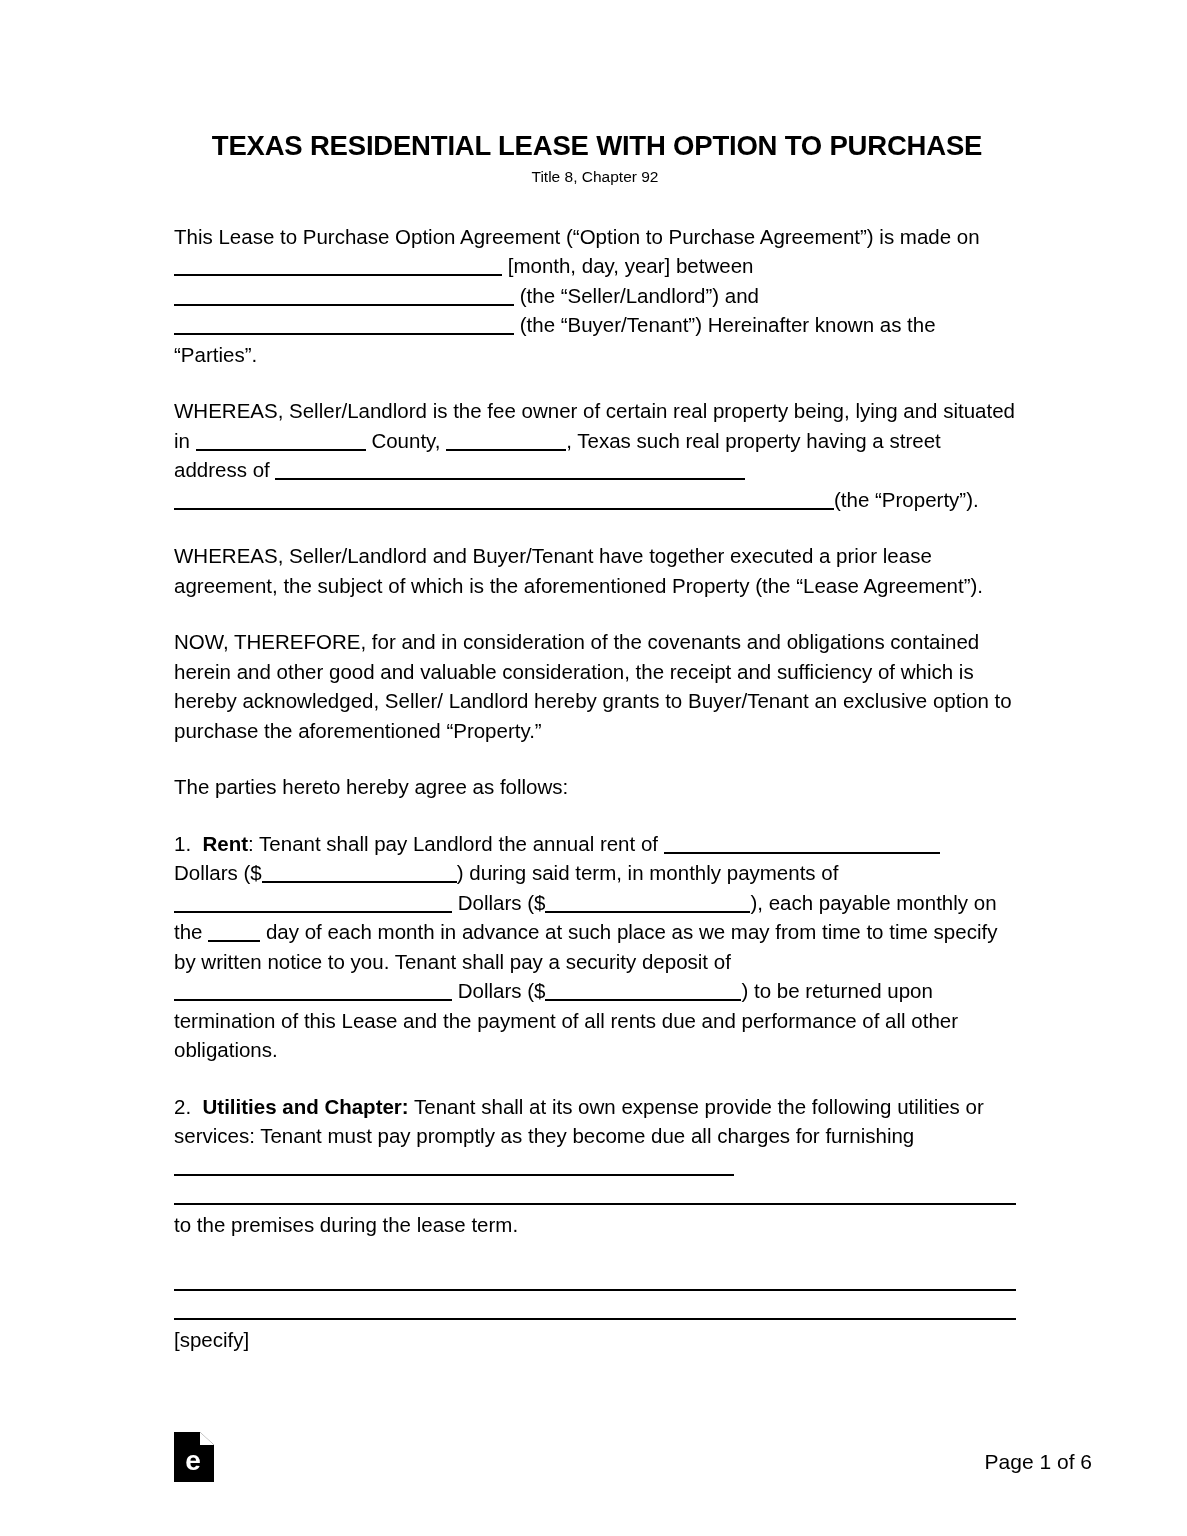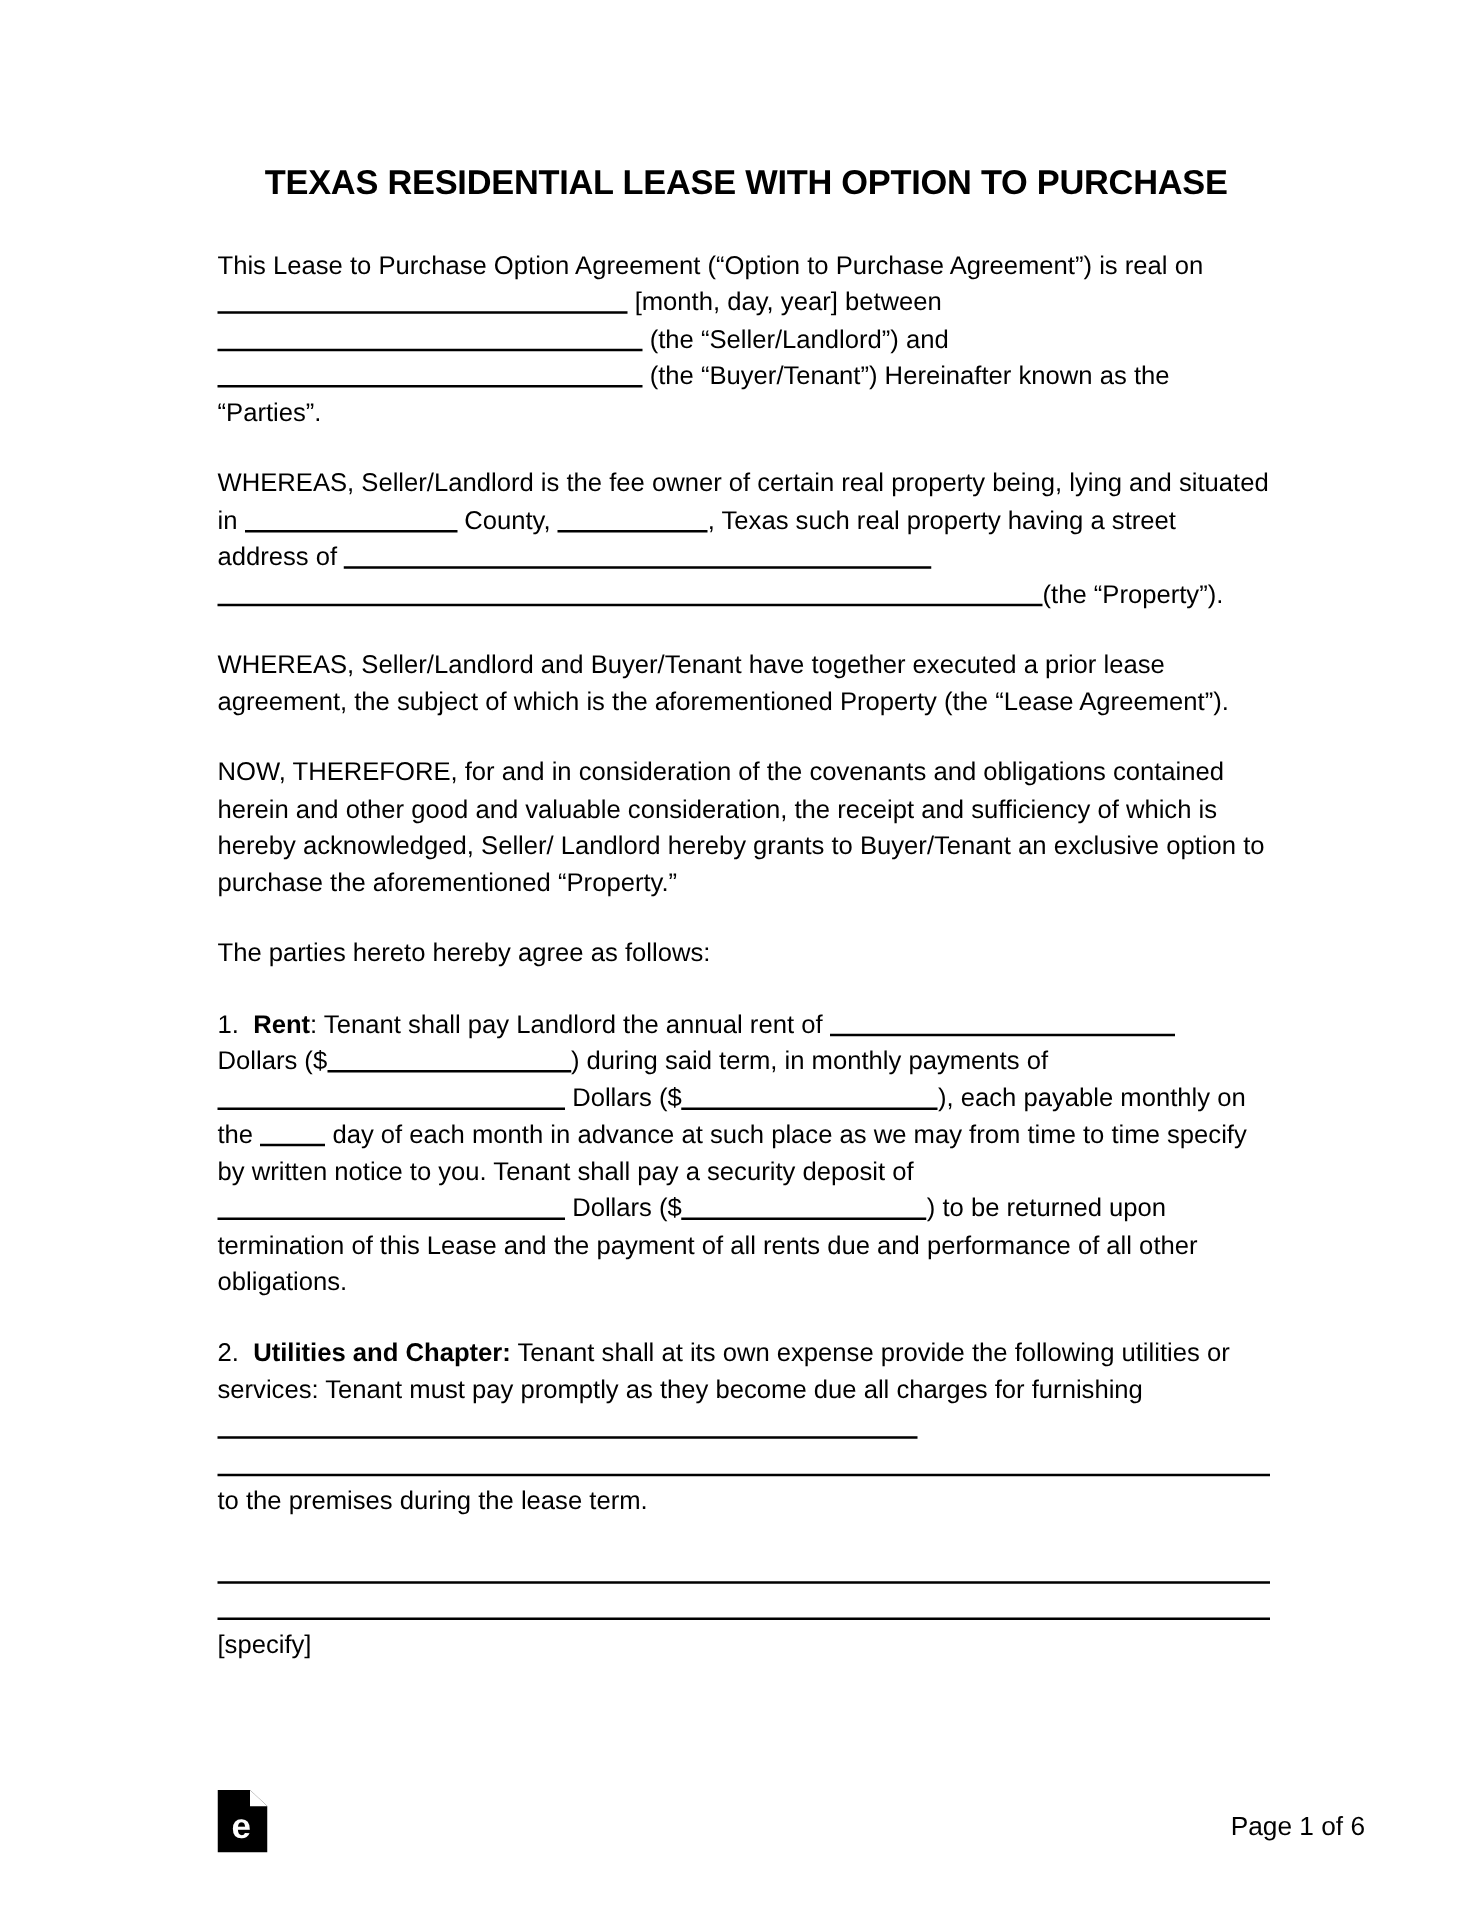"Title 8, Chapter 92" div.doc-subtitle { html: none -> <div>Title 8, Chapter 92</div> }
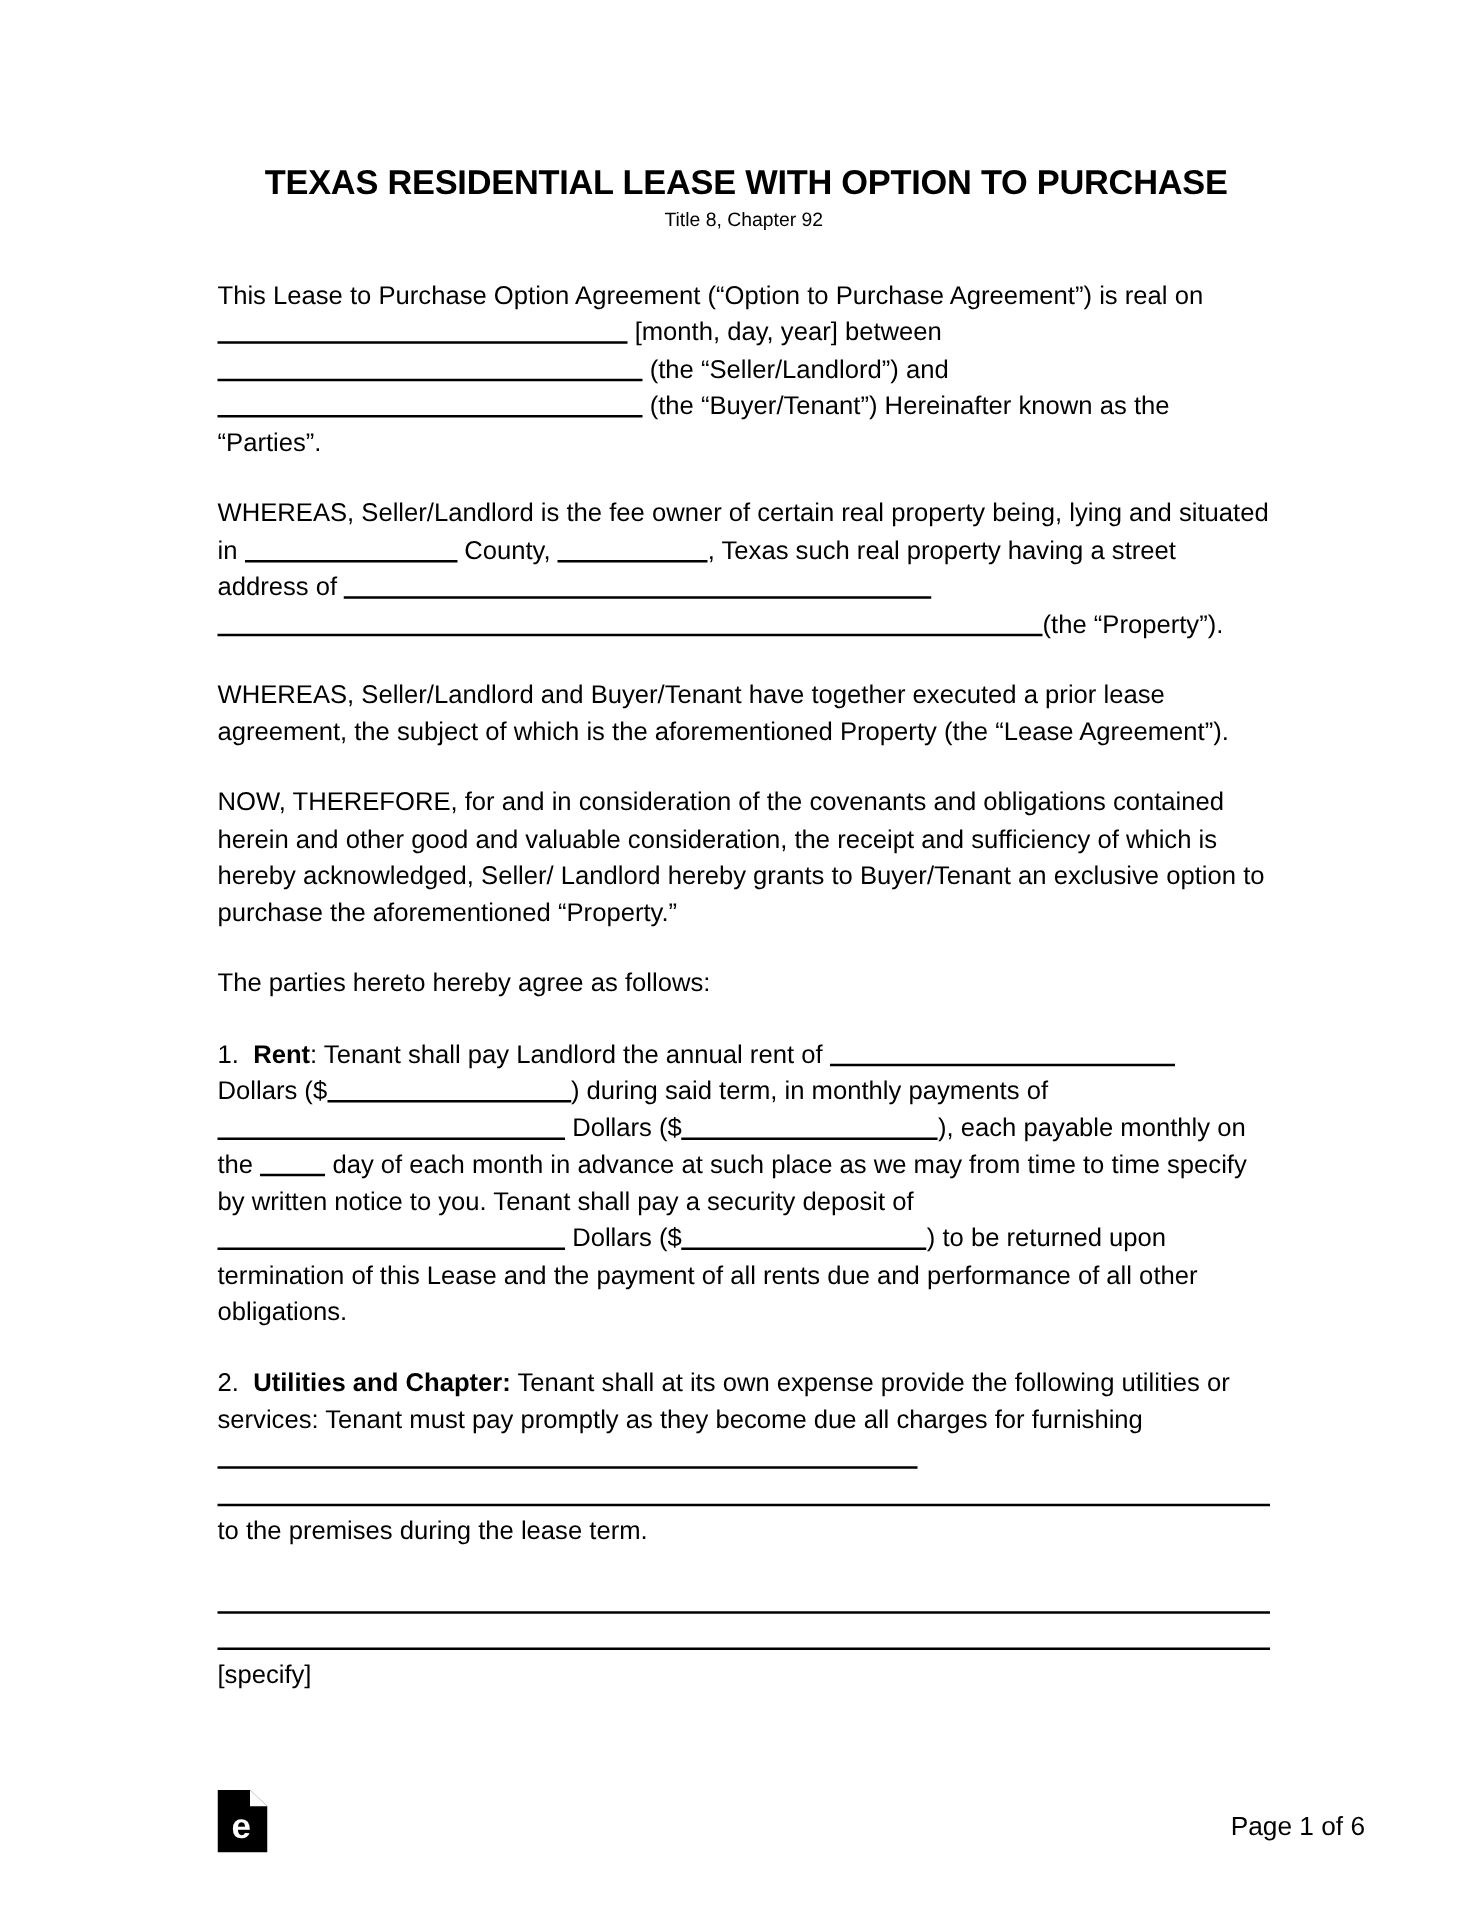"This Lease to Purchase Option" span { text: real -> made }
